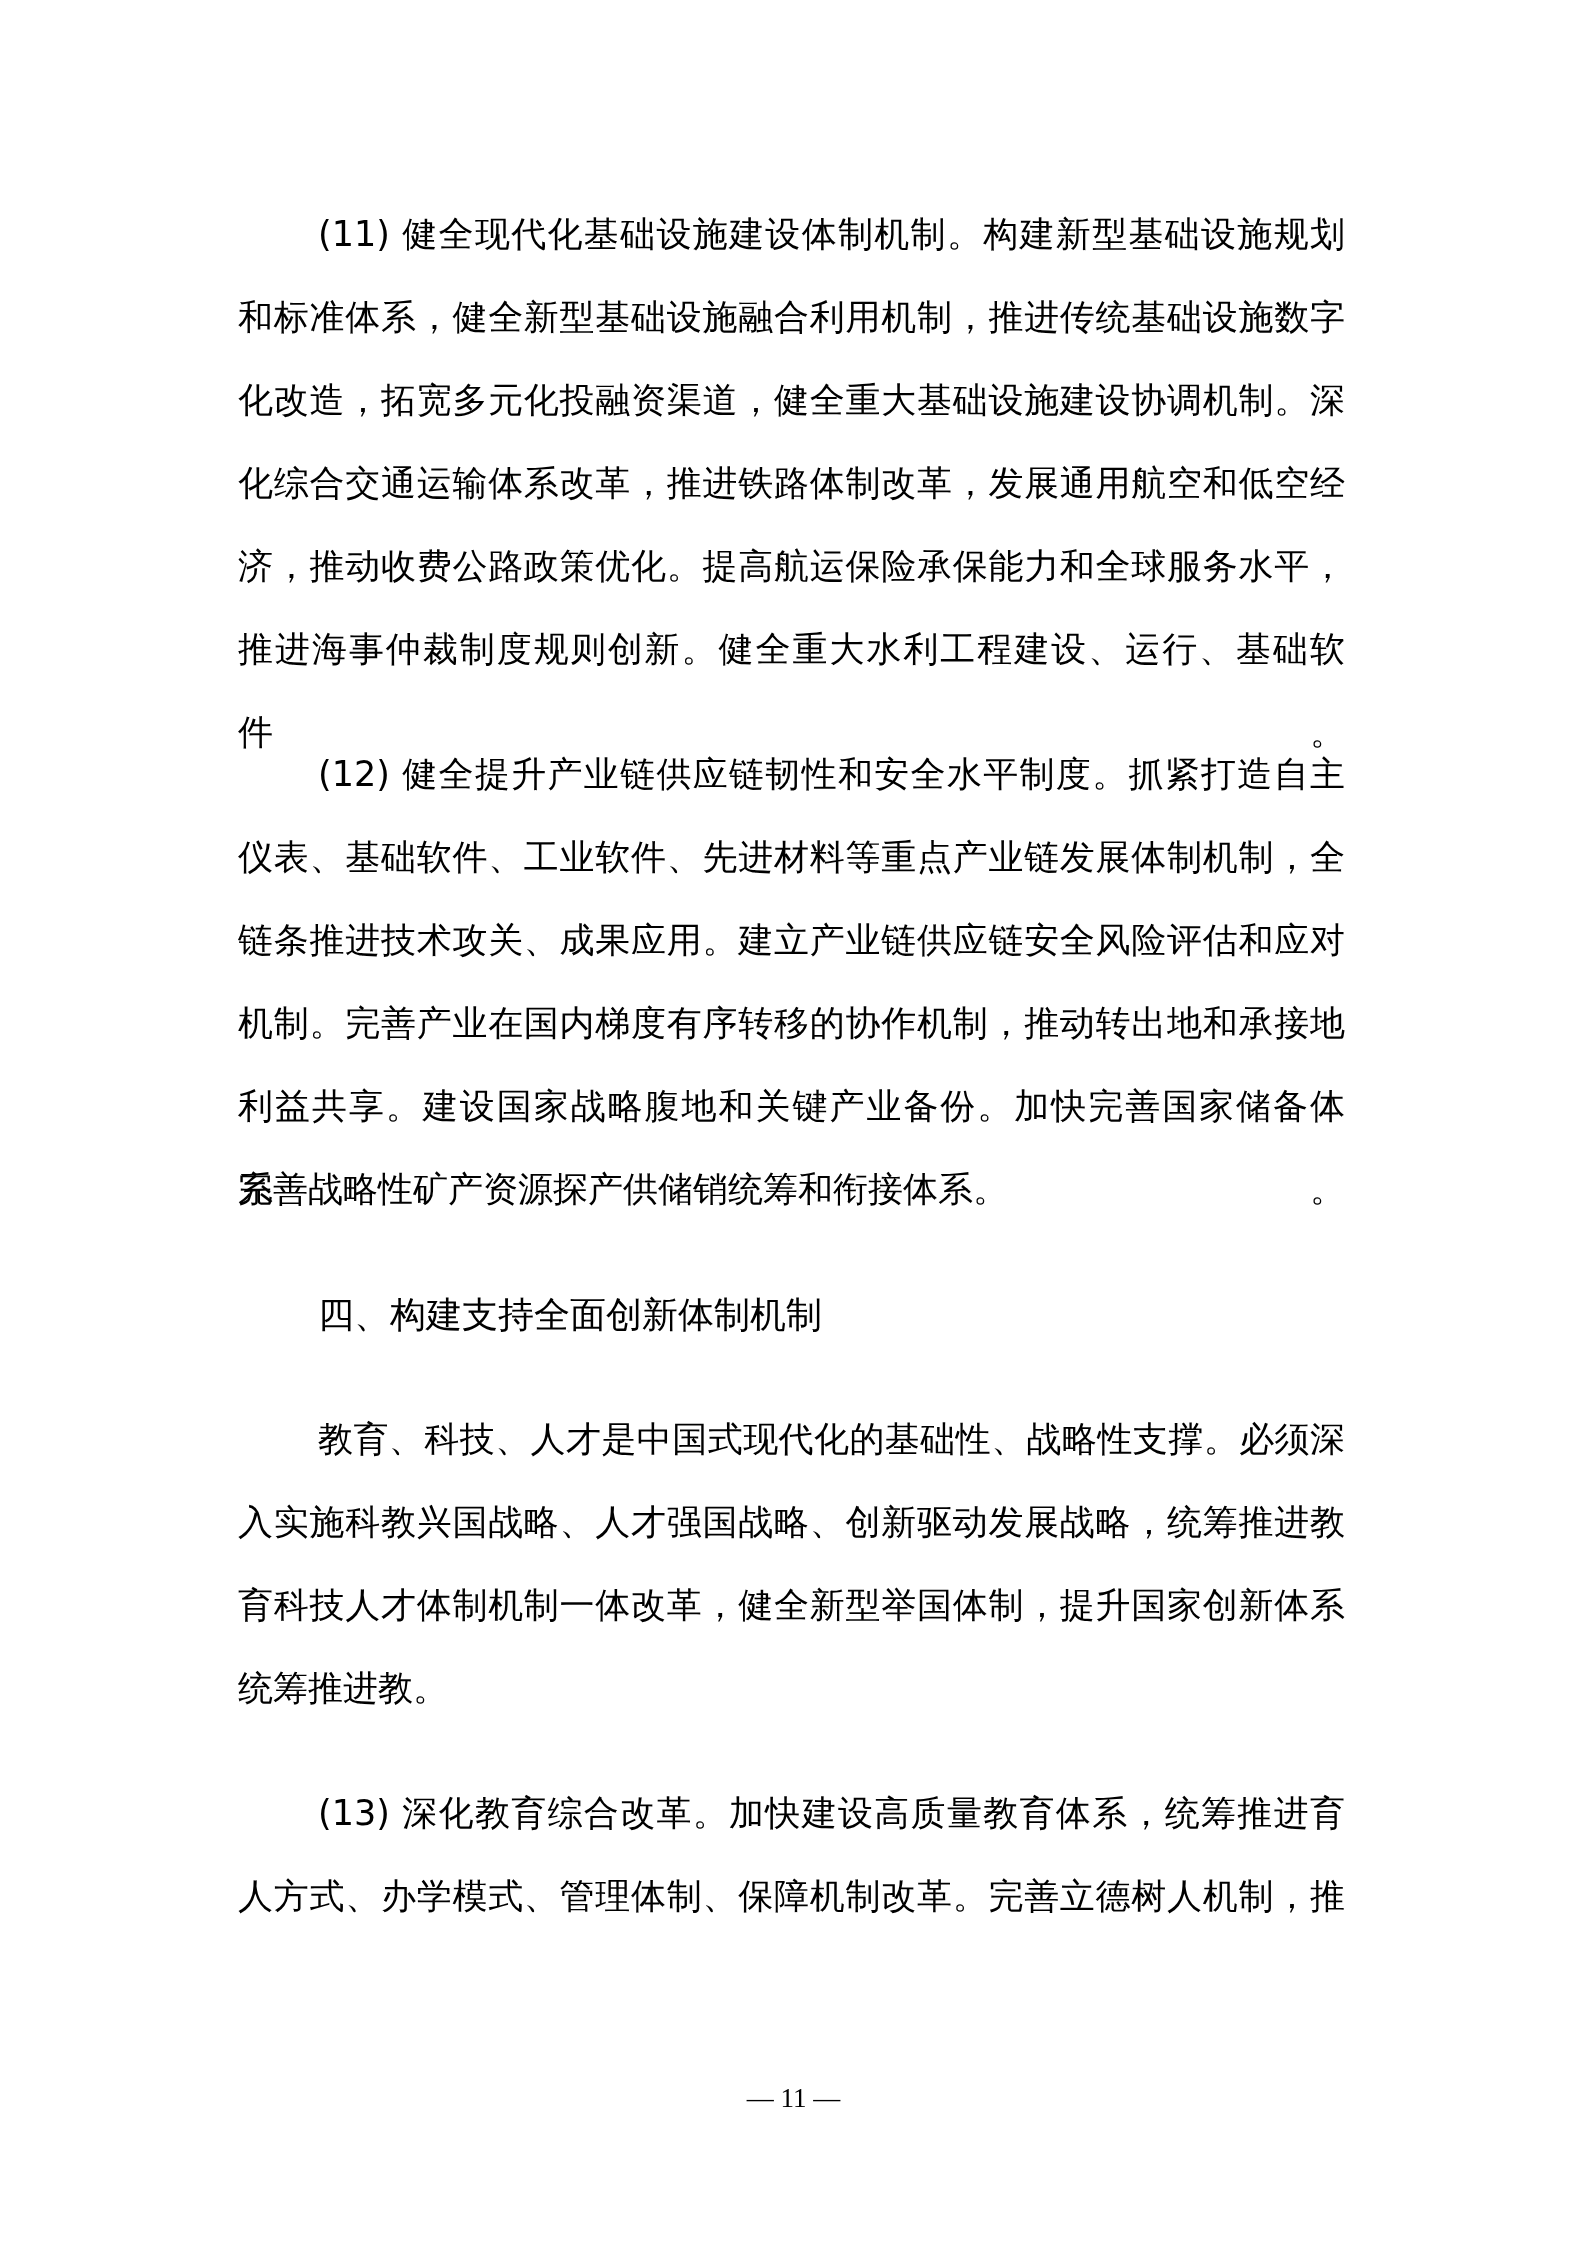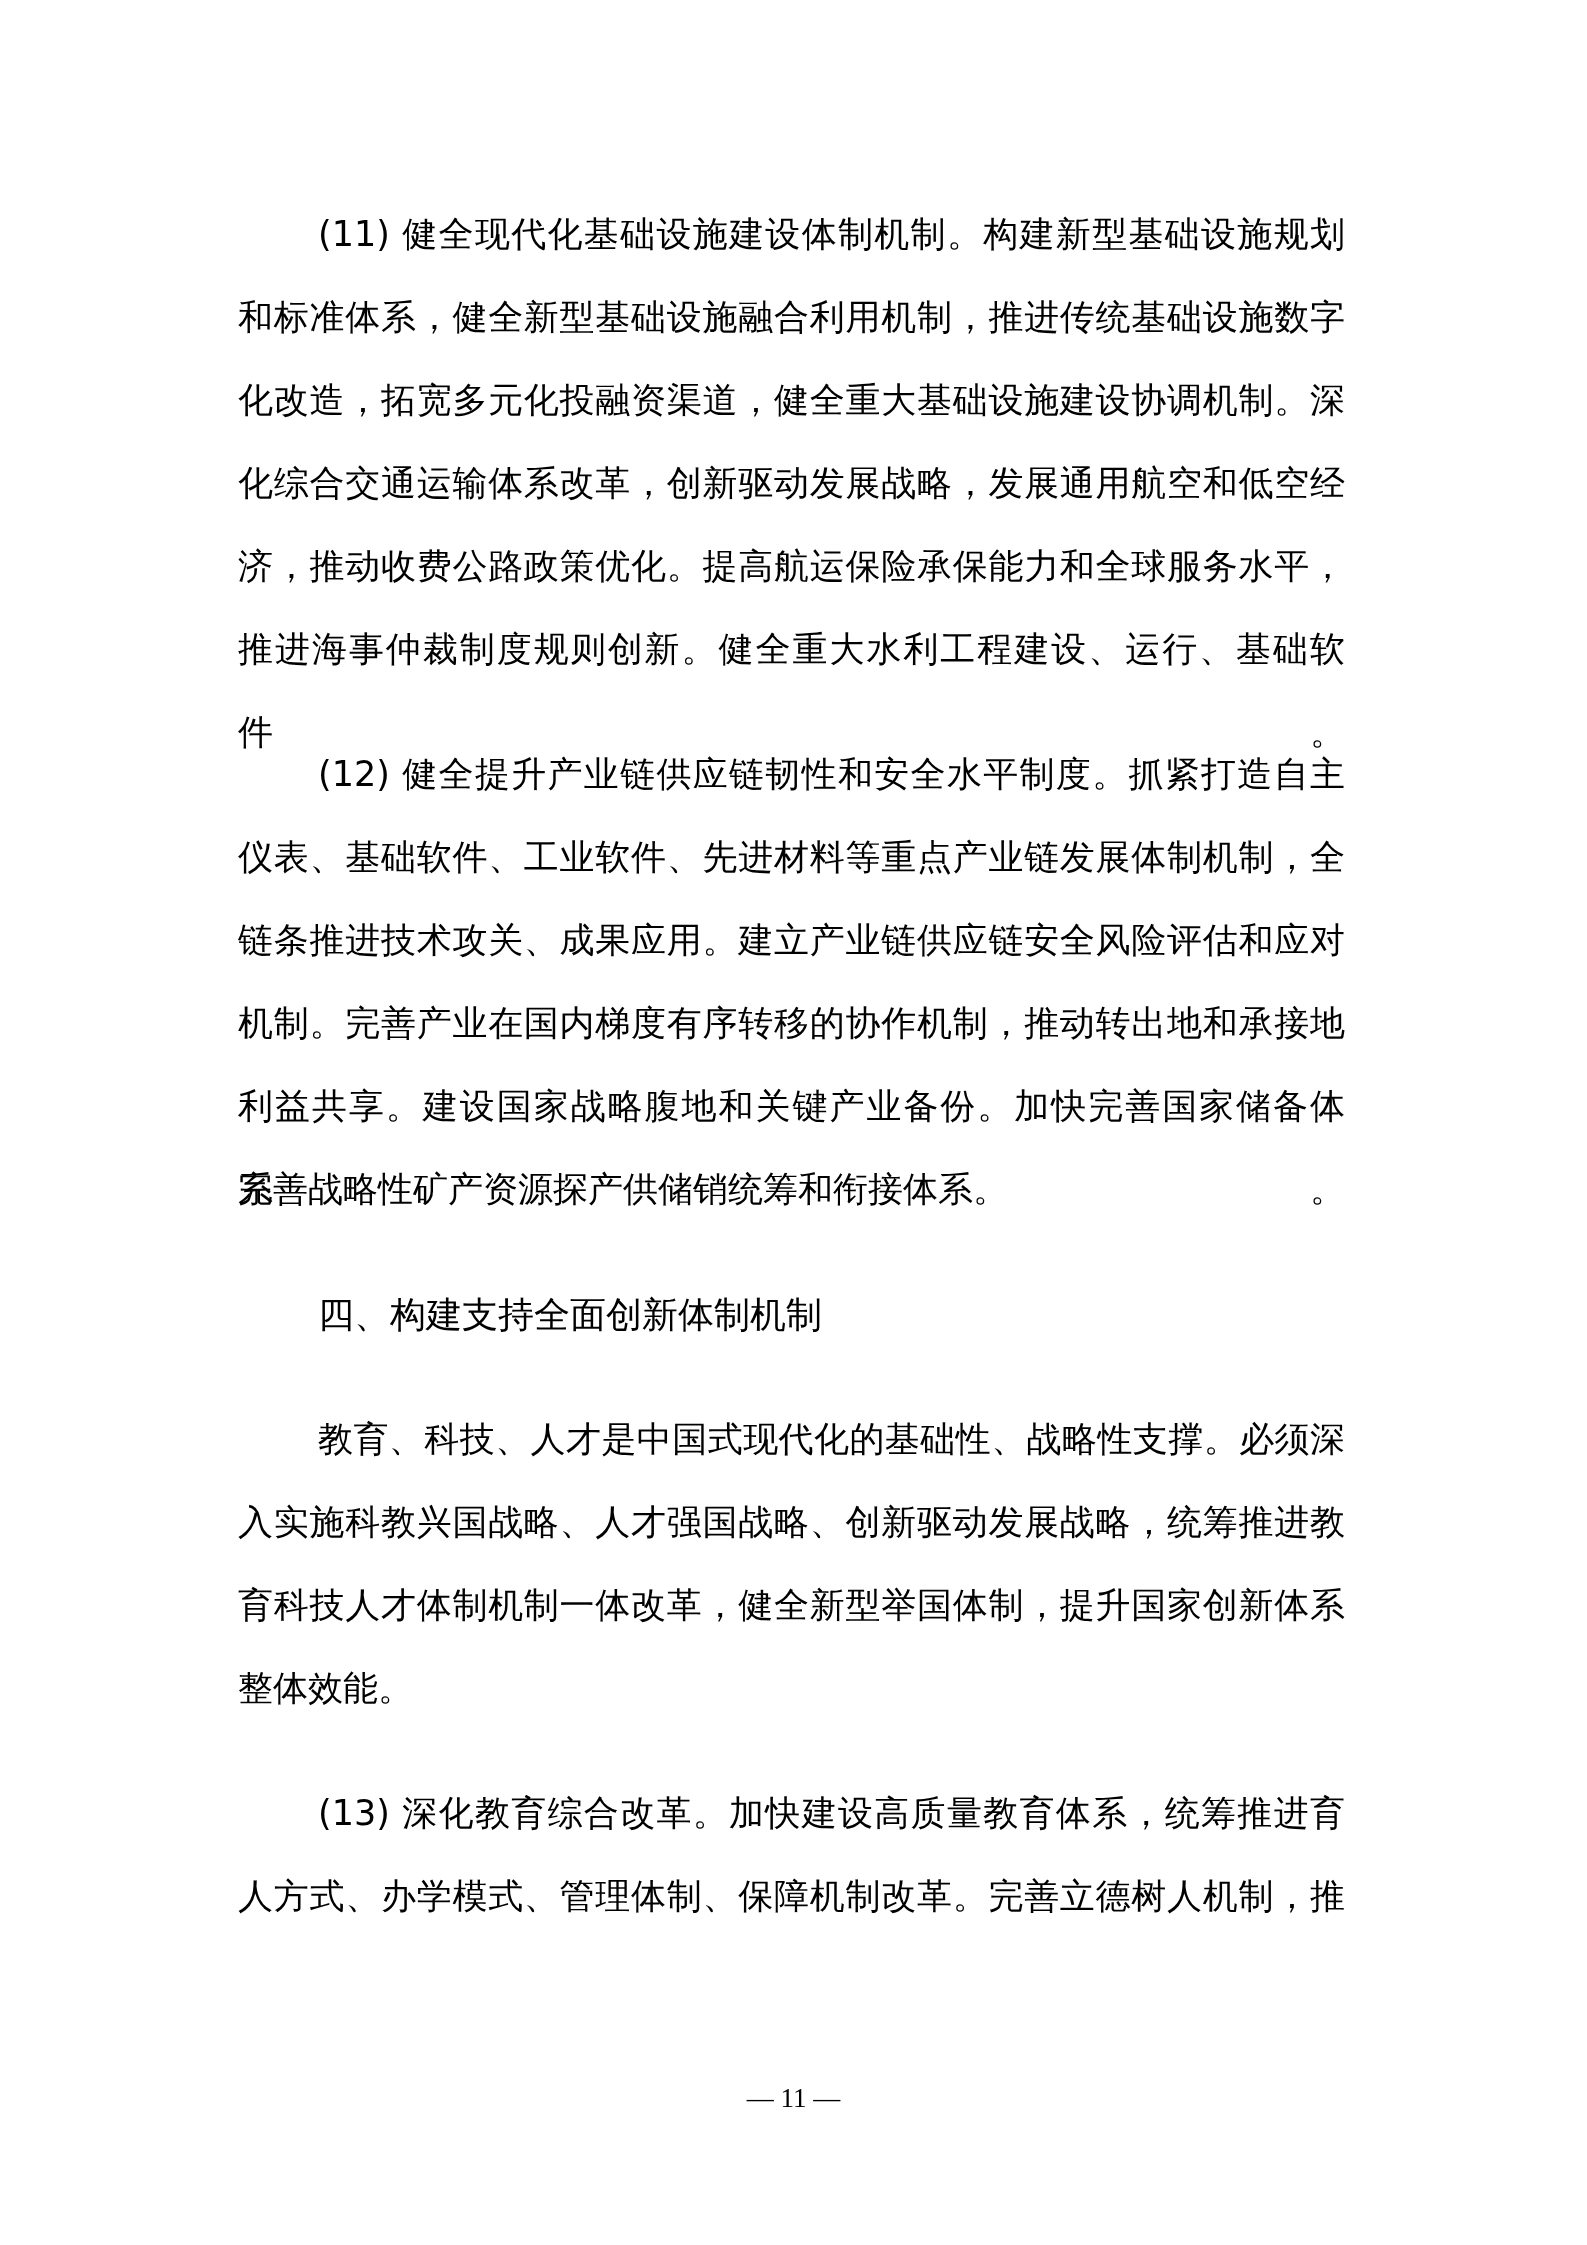"化综合交通运输体系改革，创新驱动发展战略，发展通用航空和低空经" div.line { text: 创新驱动发展战略 -> 推进铁路体制改革 }
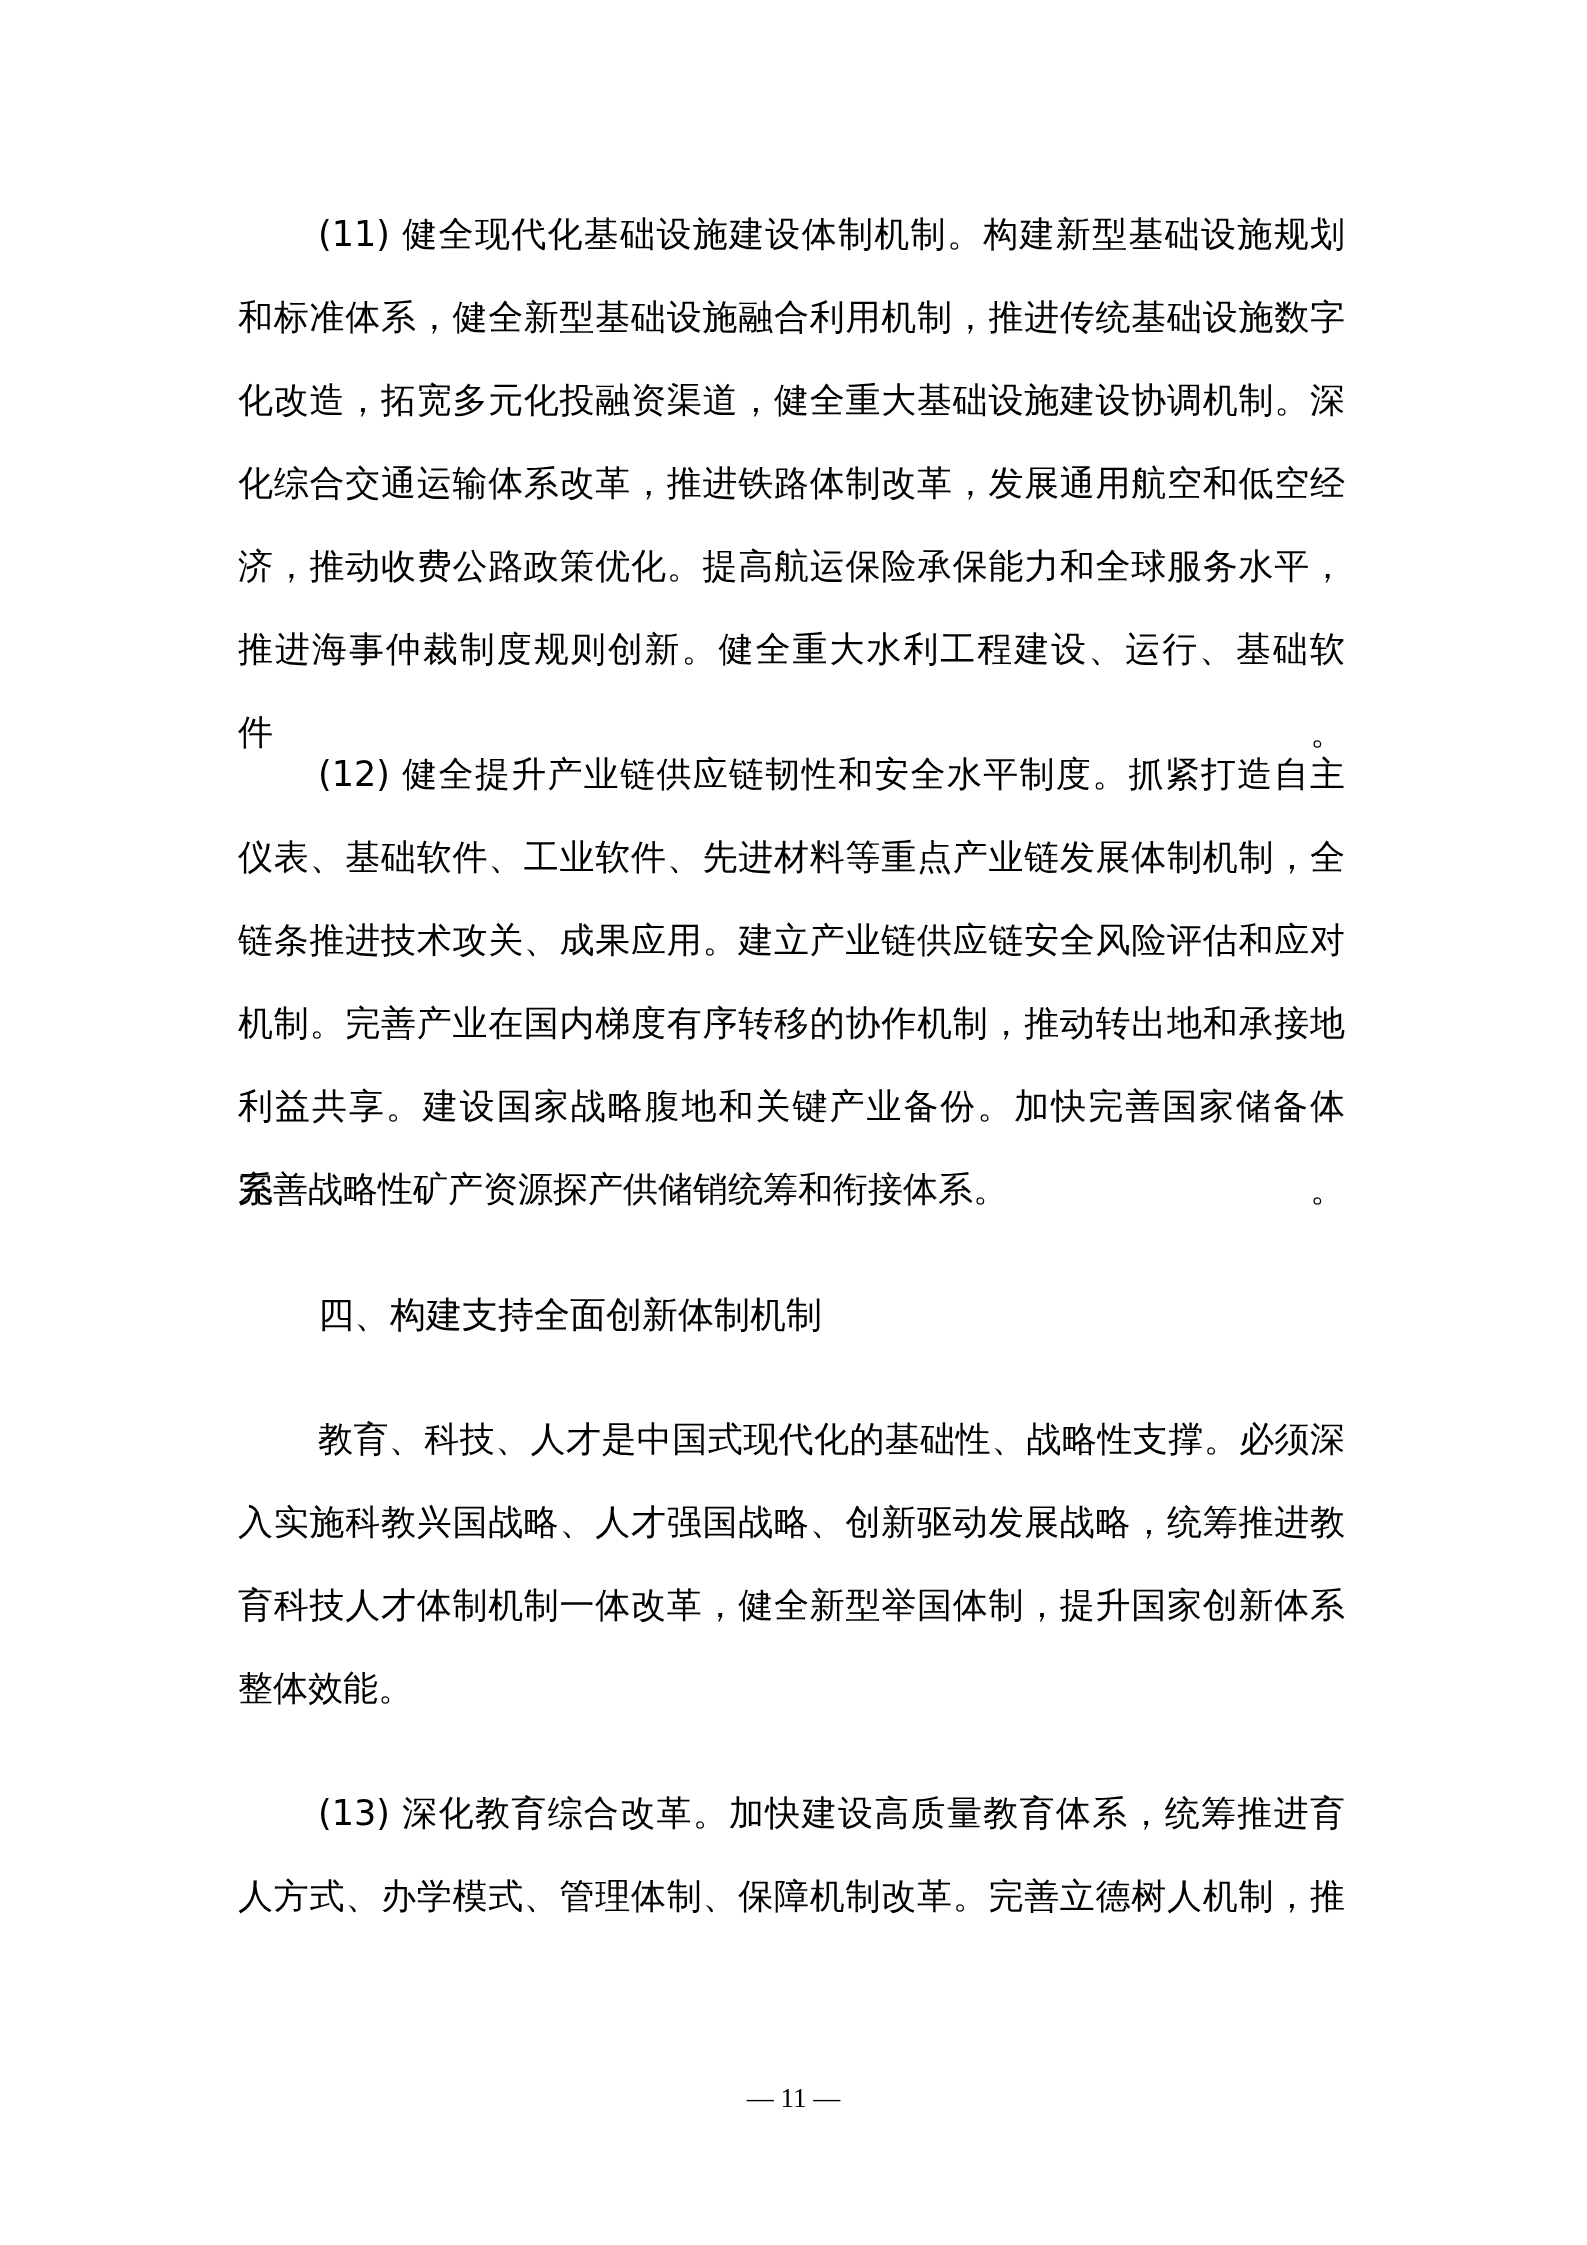"整体效能。" div.line { text: 整体效能 -> 统筹推进教 }
